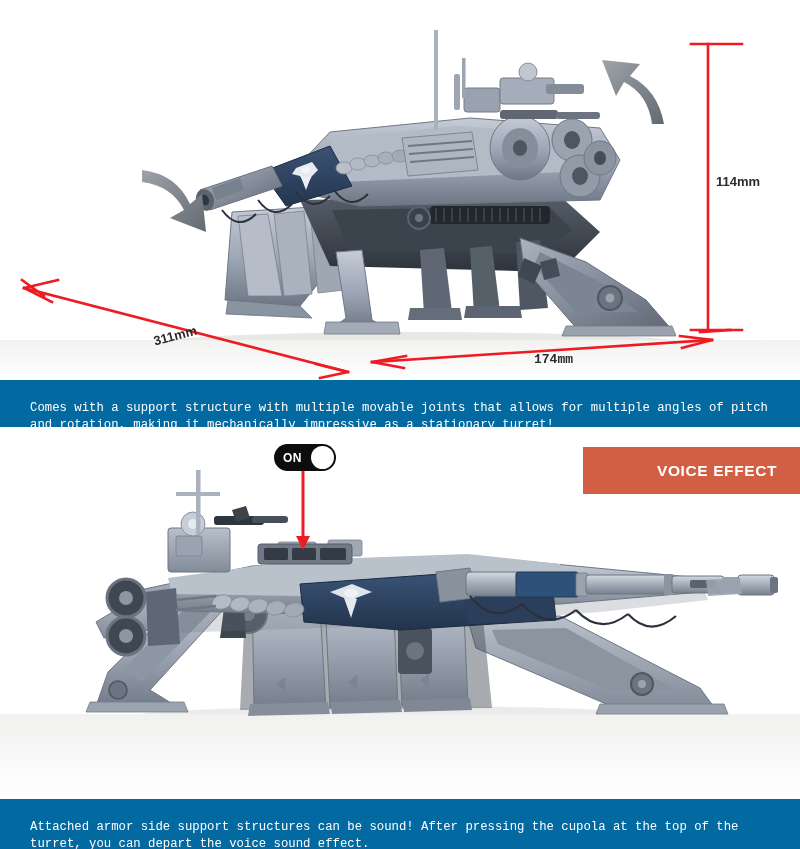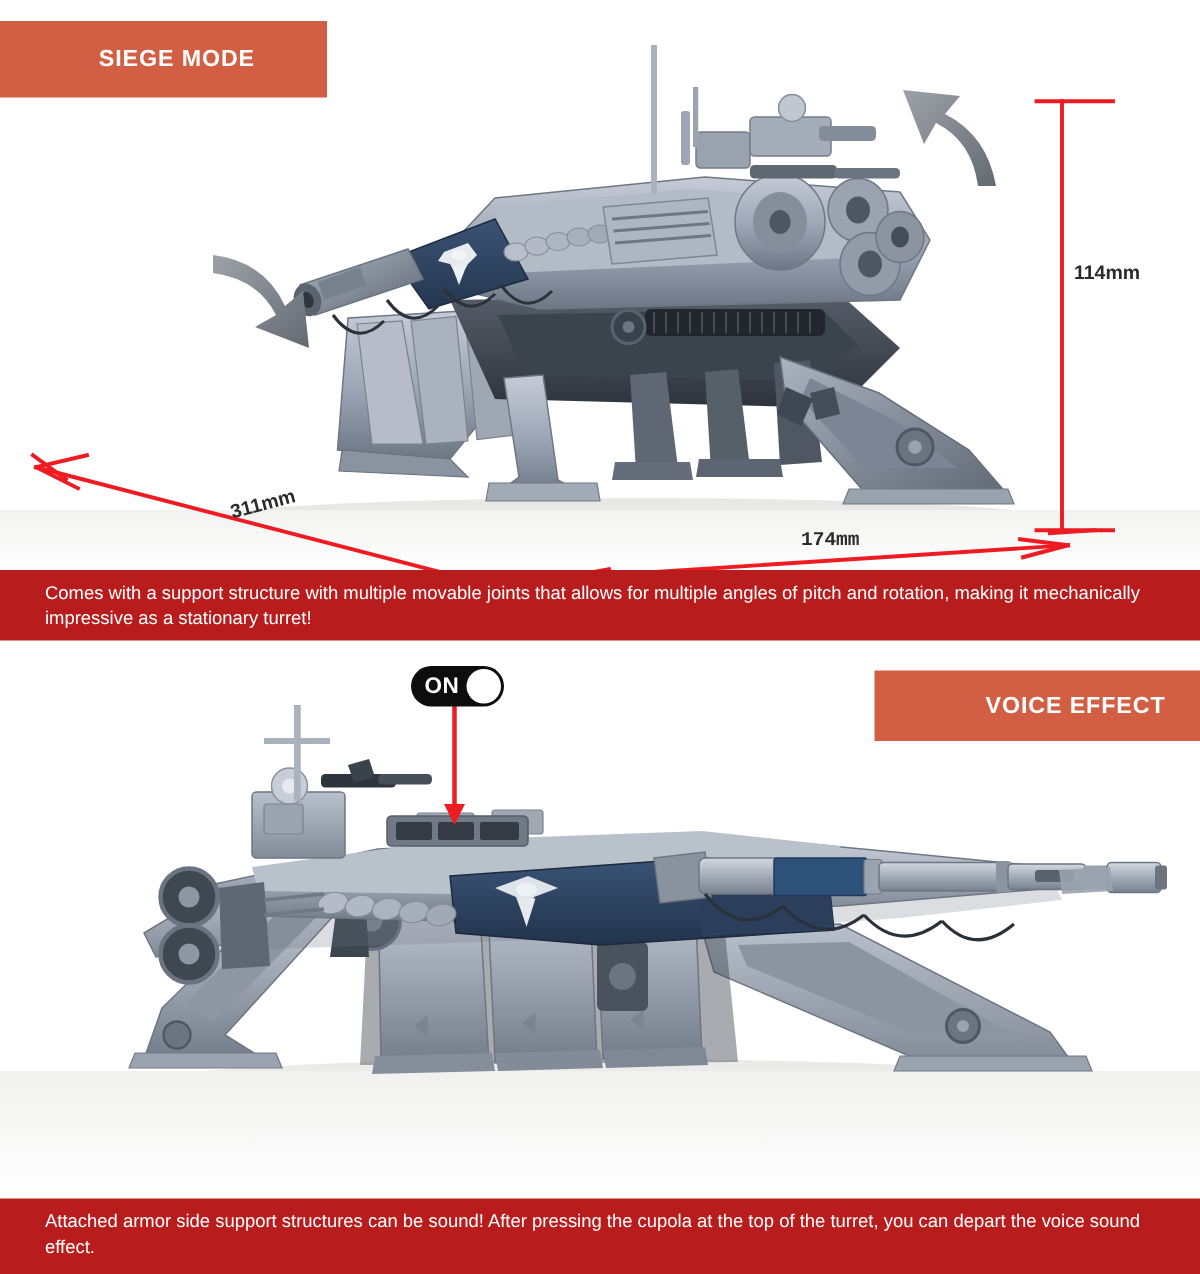"SIEGE MODE" div.banner { html: <div> <span>SIEGE MODE</span> </div> -> none }
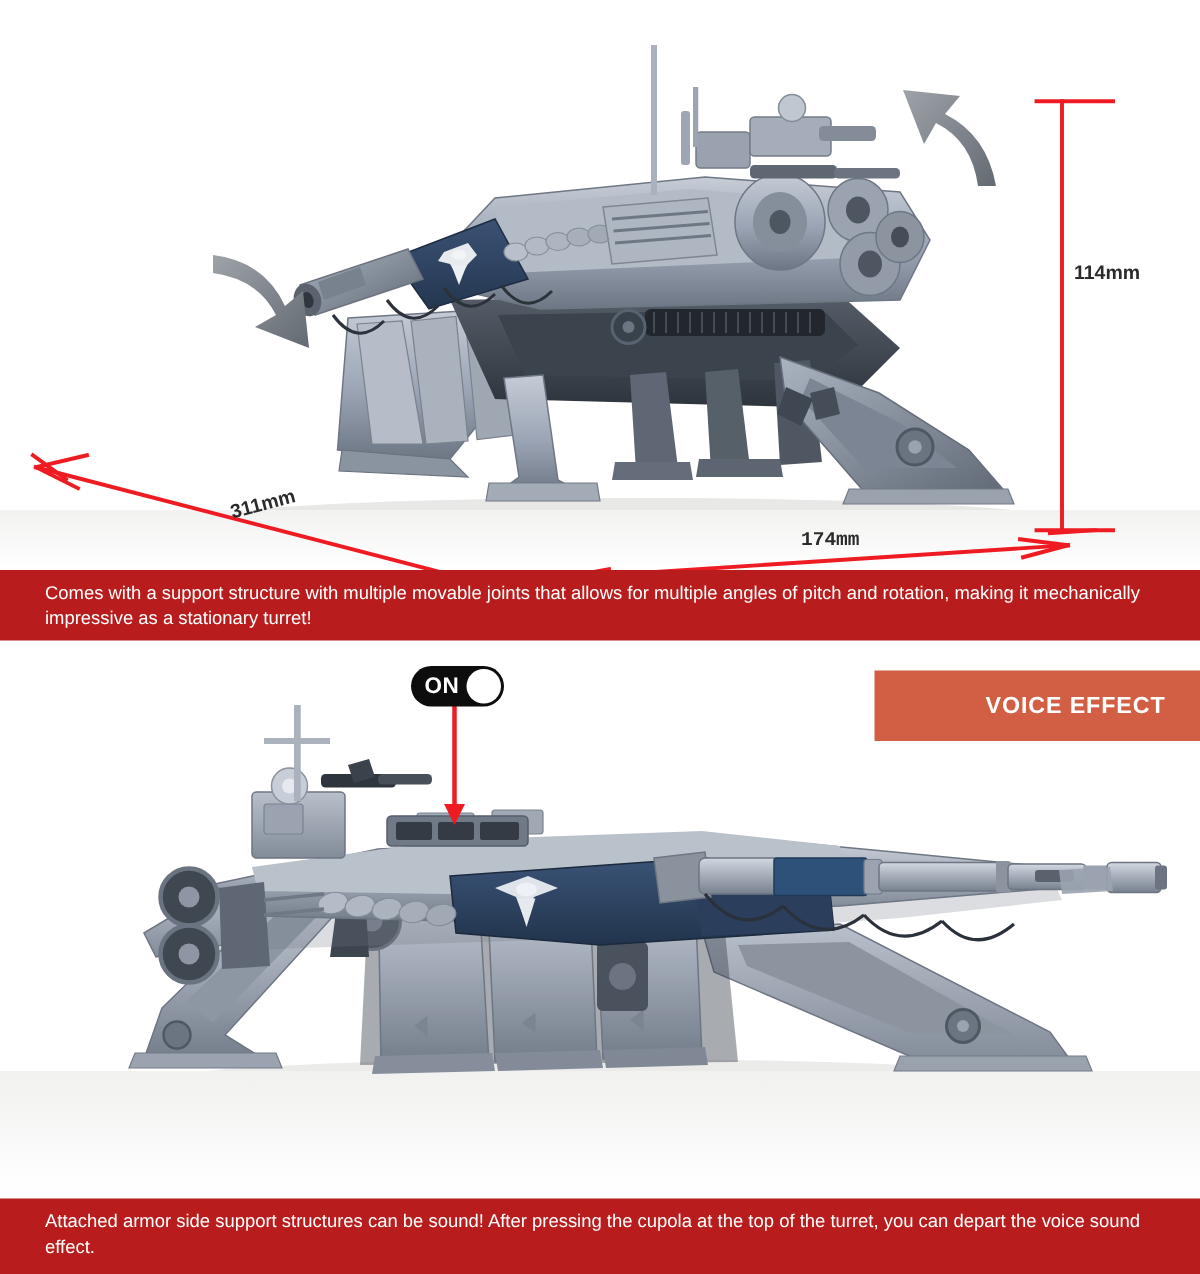"114mm" .dim-layer { height: 427px -> 380px }
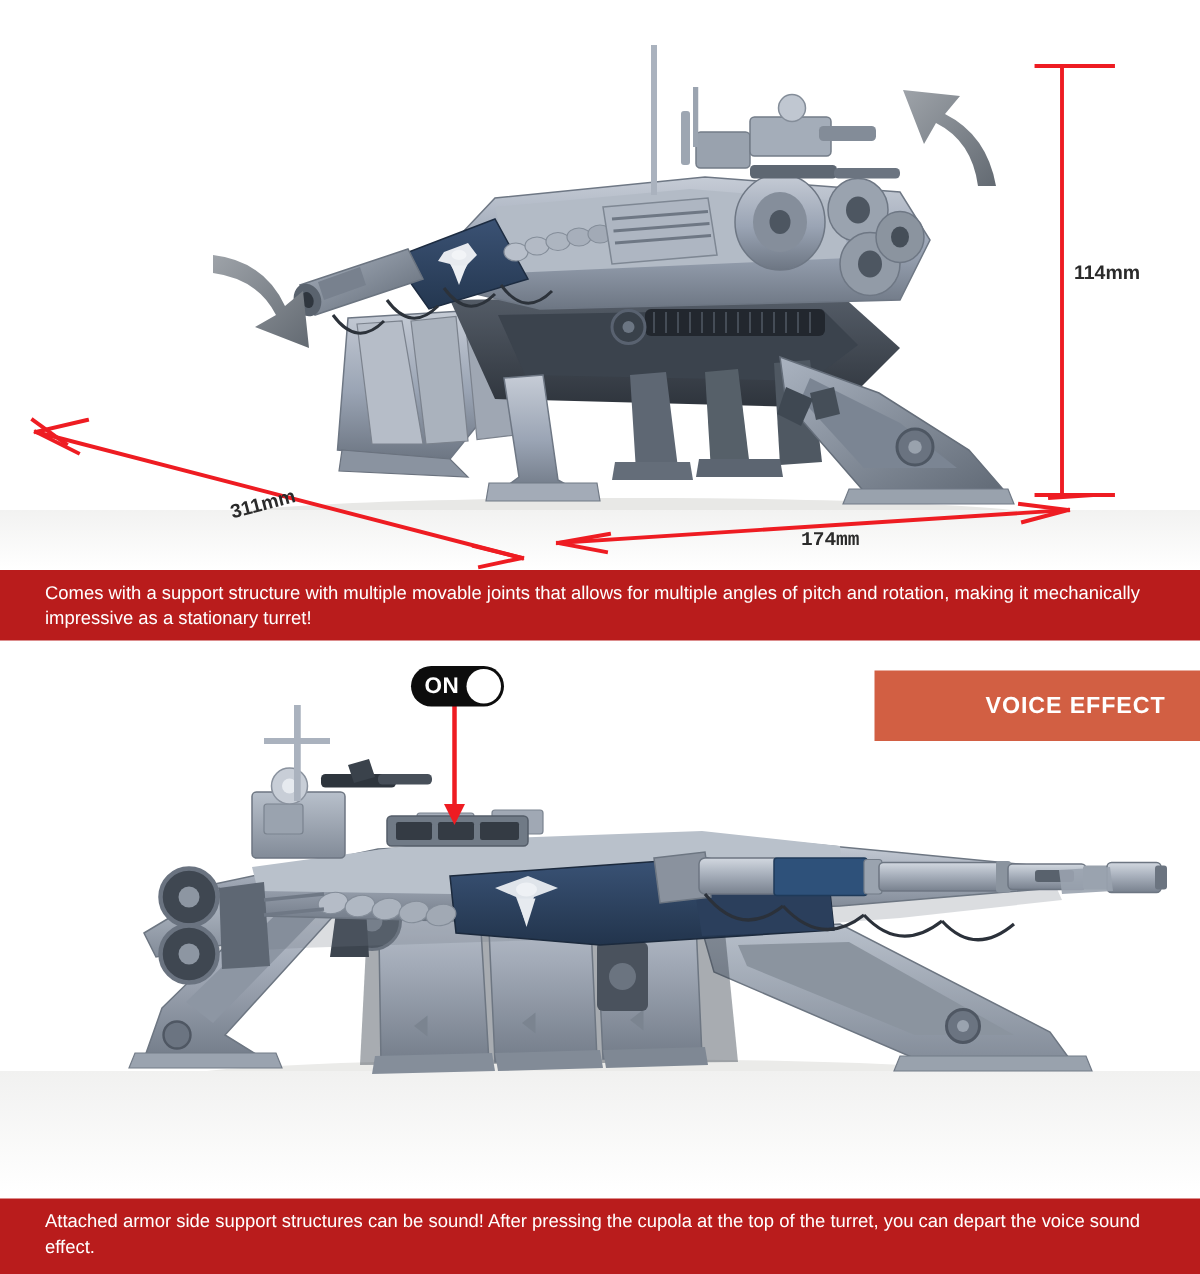"Comes with a support structure" .caption-bar { background: #b91c1c -> #0369a1; font-family: none -> Liberation Mono, monospace; padding: 7px 30px 7px 30px -> 20px 30px 7px 30px }
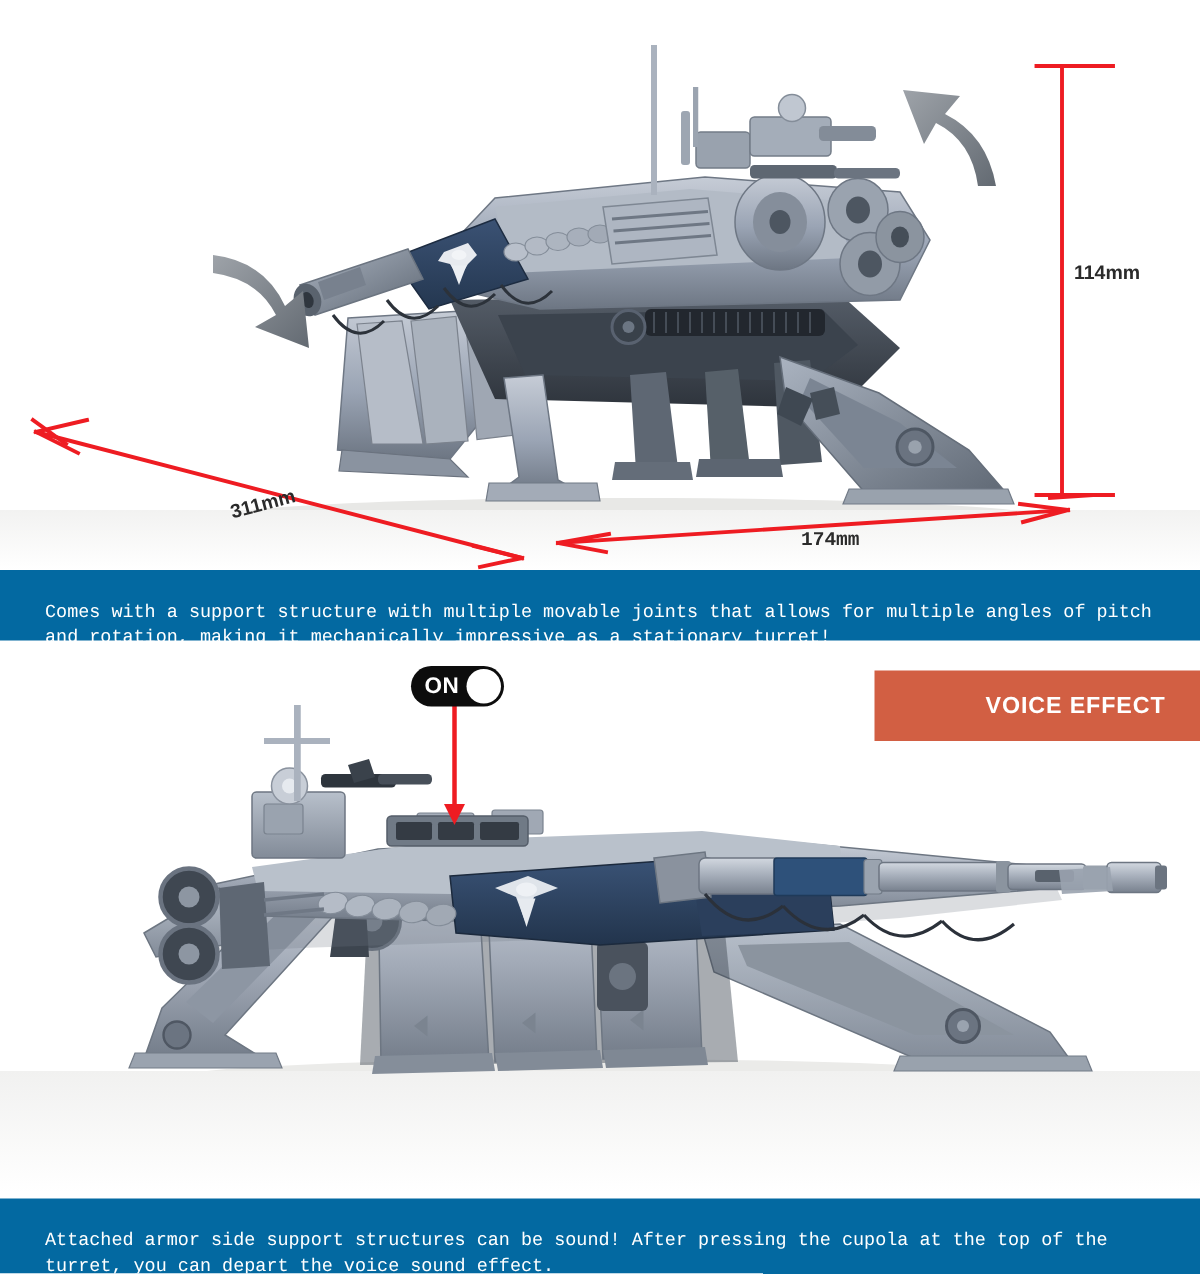"ON" .toggle-label { font-size: 15px -> 12px }
